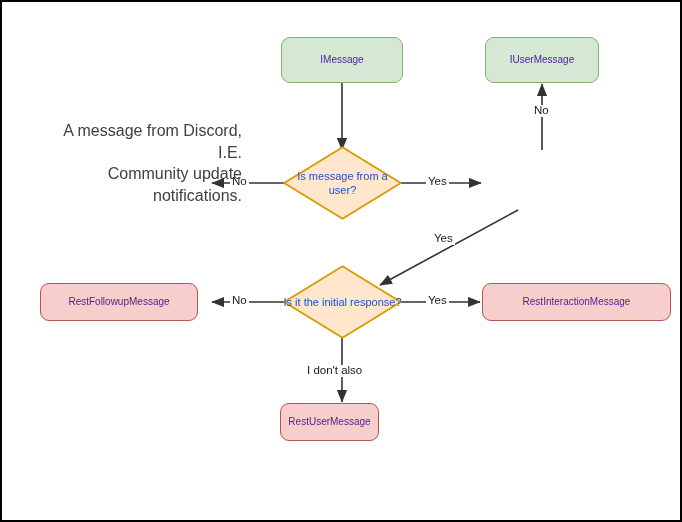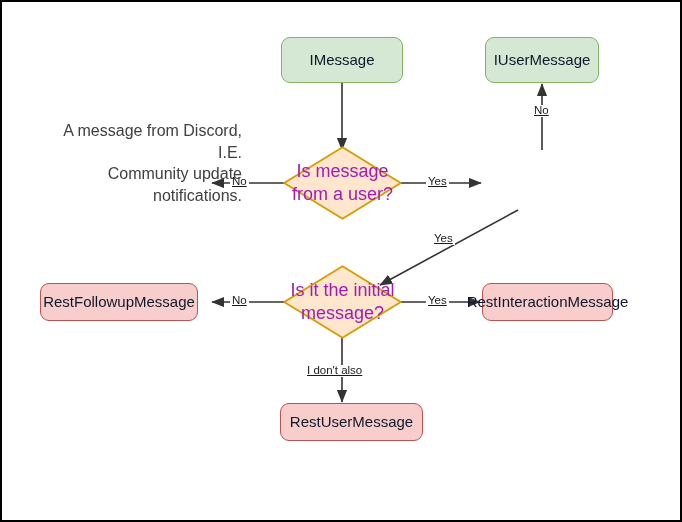"IMessage" .node { color: #0f172a -> #4c1d95; font-size: 15px -> 10px }
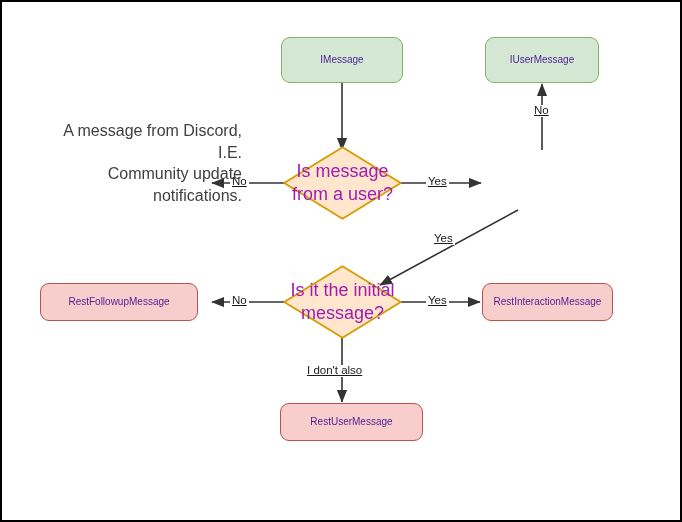"No" .edge-label { text-decoration: underline -> none }
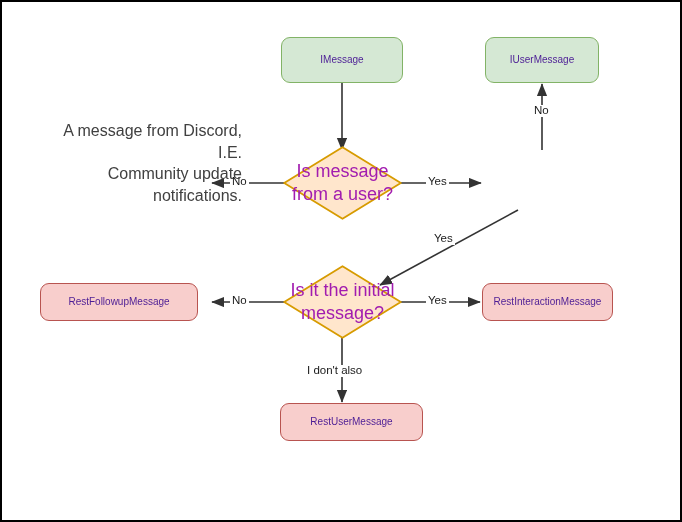"Is message from a user?" .diamond-label { color: #a21caf -> #1d4ed8; font-size: 18px -> 11px }
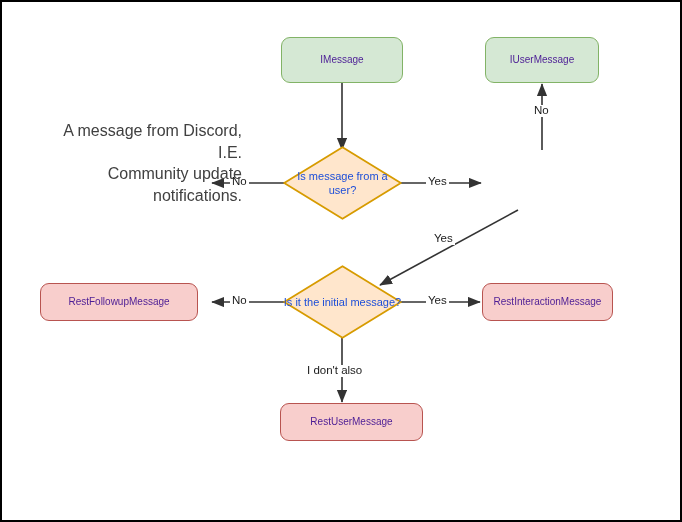"Is it the initial message?" div.diamond-label { text: message -> response }
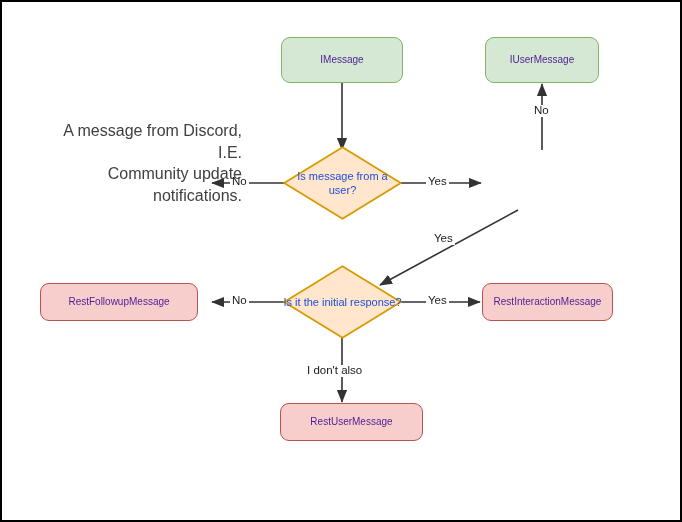"RestInteractionMessage" div.node { width: 131px -> 189px }
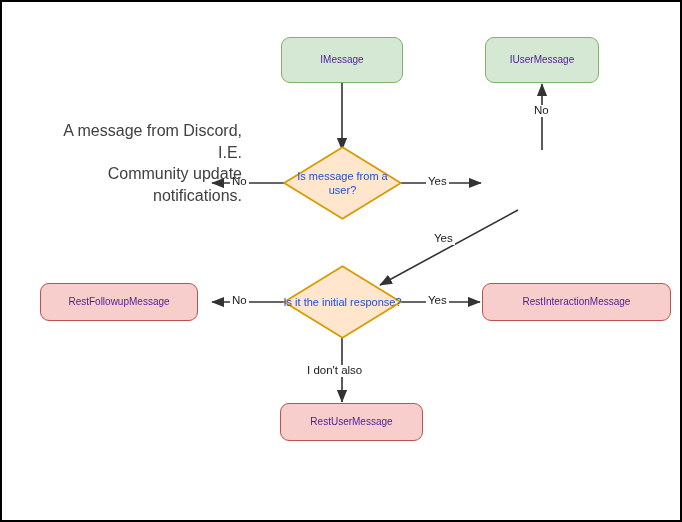"RestUserMessage" div.node { width: 143px -> 99px }
